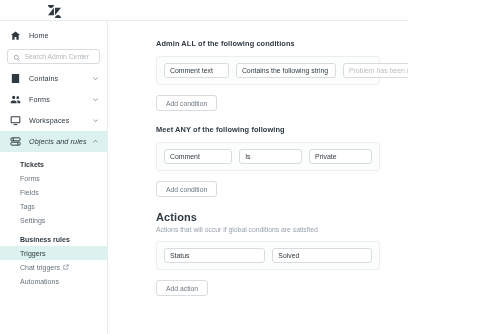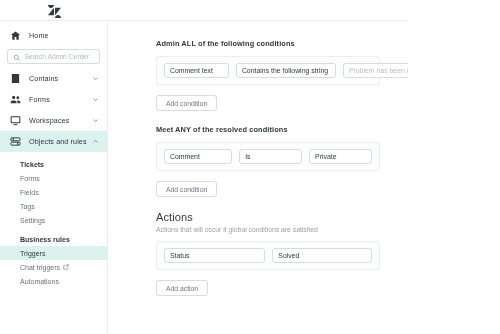"Meet ANY of the resolved" div.sect-label { text: resolved conditions -> following following }
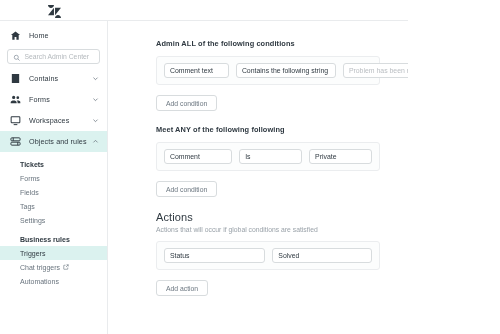"Objects and rules" .nav-item.active { font-style: none -> italic }
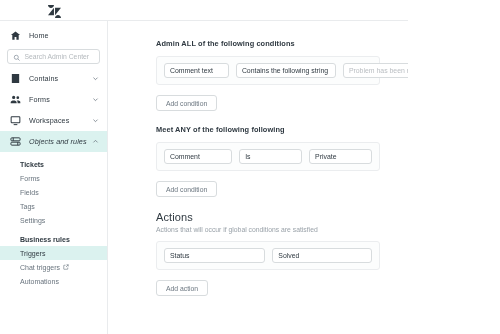"Actions" .actions-title { font-weight: normal -> bold }
